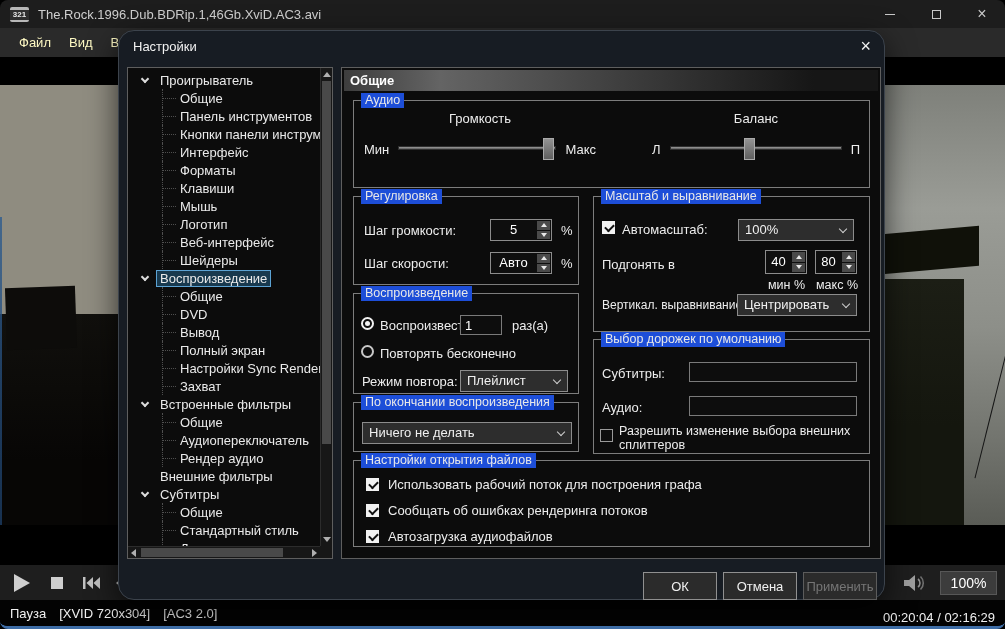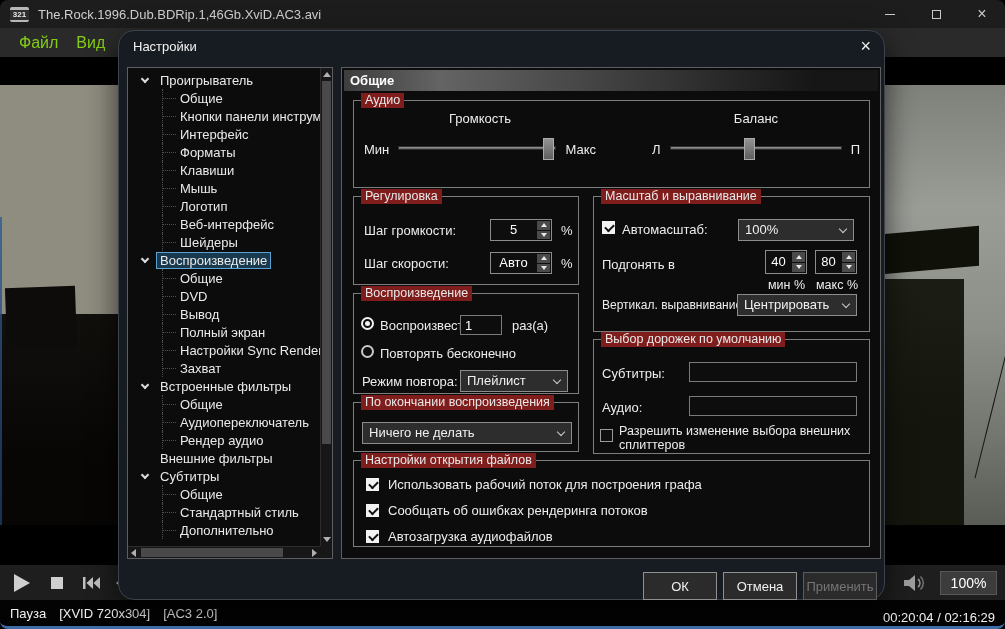"Файл" .menu-item { color: #84cc16 -> #fef9c3; font-size: 16px -> 13px }
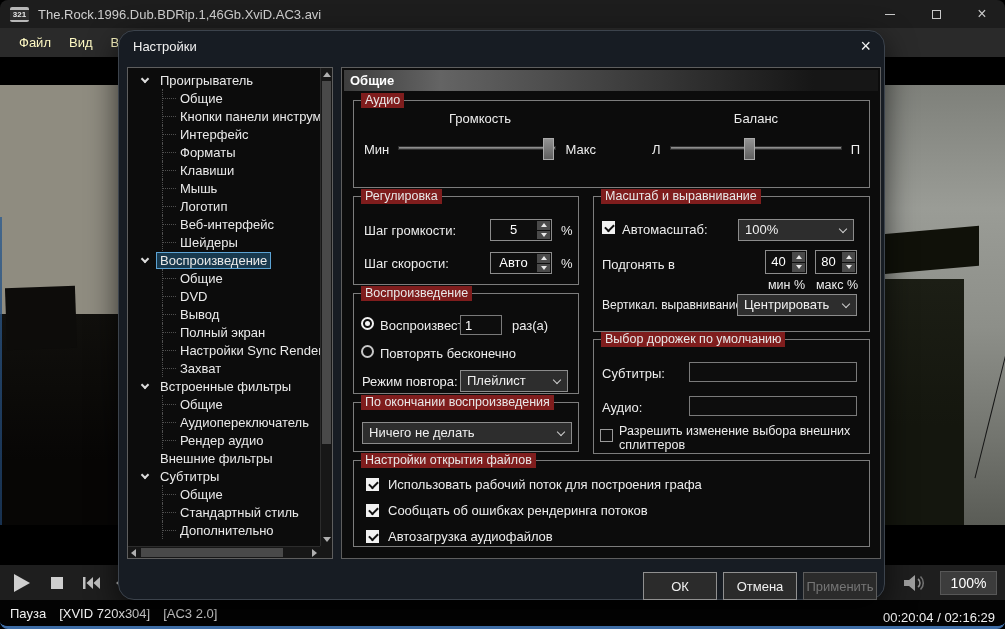"Аудио" .legend { background: #7f1d1d -> #1d4ed8 }
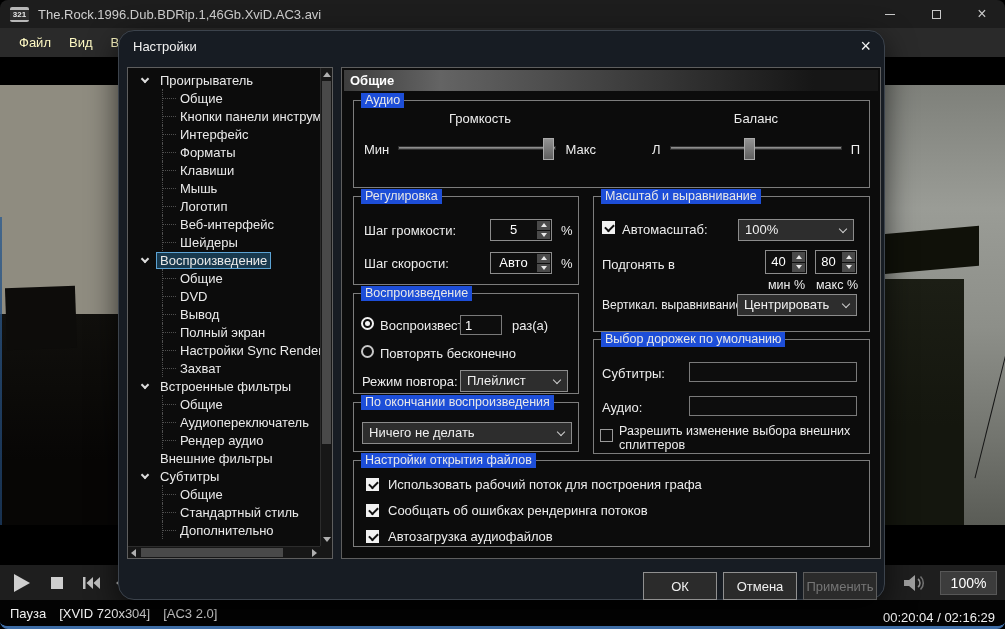"Панель инструментов" div.tree-row { html: none -> <div> <span>Панель инструментов</span> </div> }
